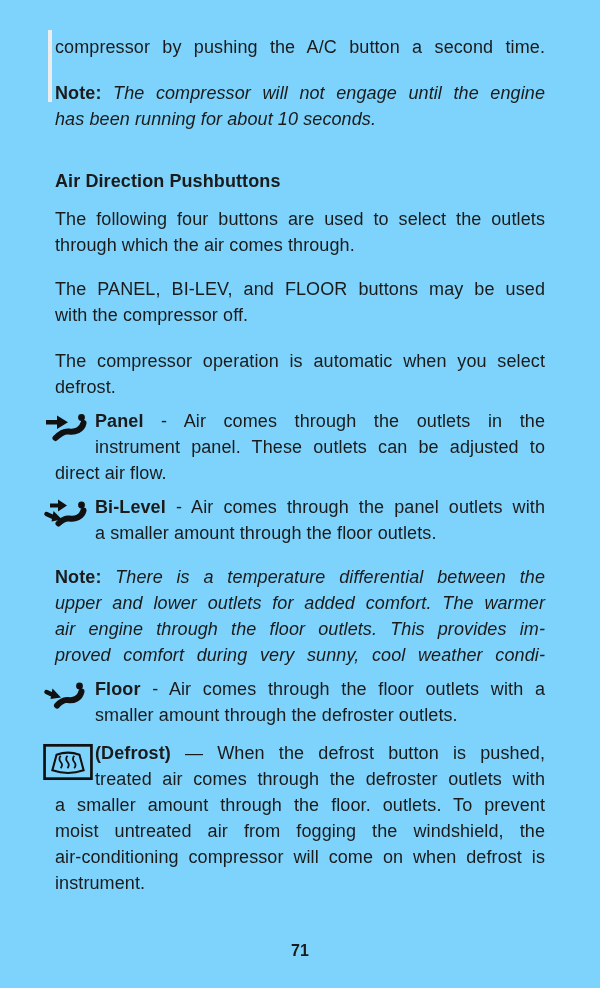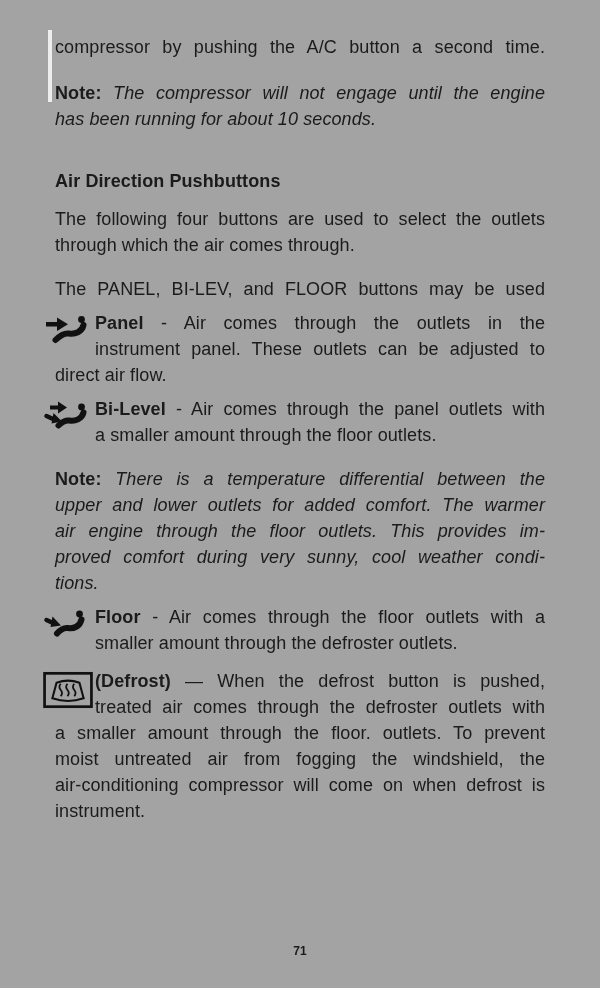"compressor by pushing the A/C" .page { background: #a3a3a3 -> #7dd3fc }
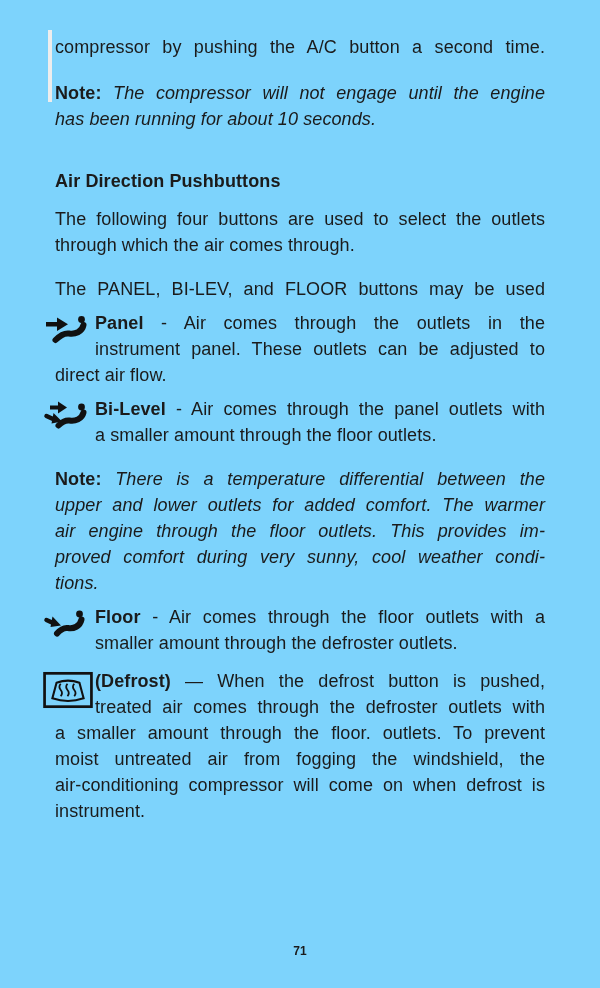"with the compressor off." div.line { html: none -> <div>with the compressor off.</div> }
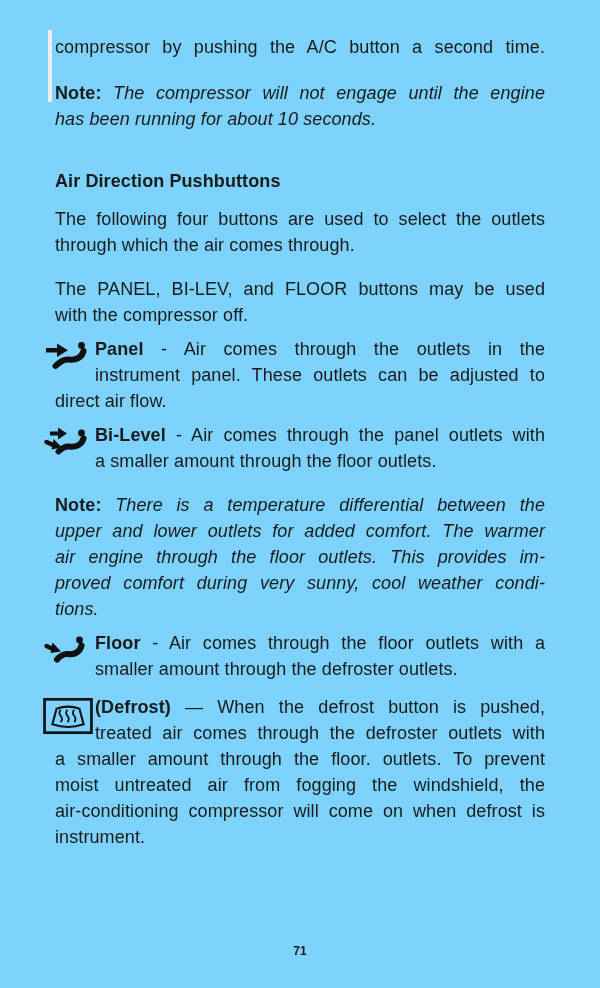"The compressor operation is automatic" div.para { html: none -> <div> <div>The compressor operation is automatic when you select</div> <div>defrost.</div> </div> }
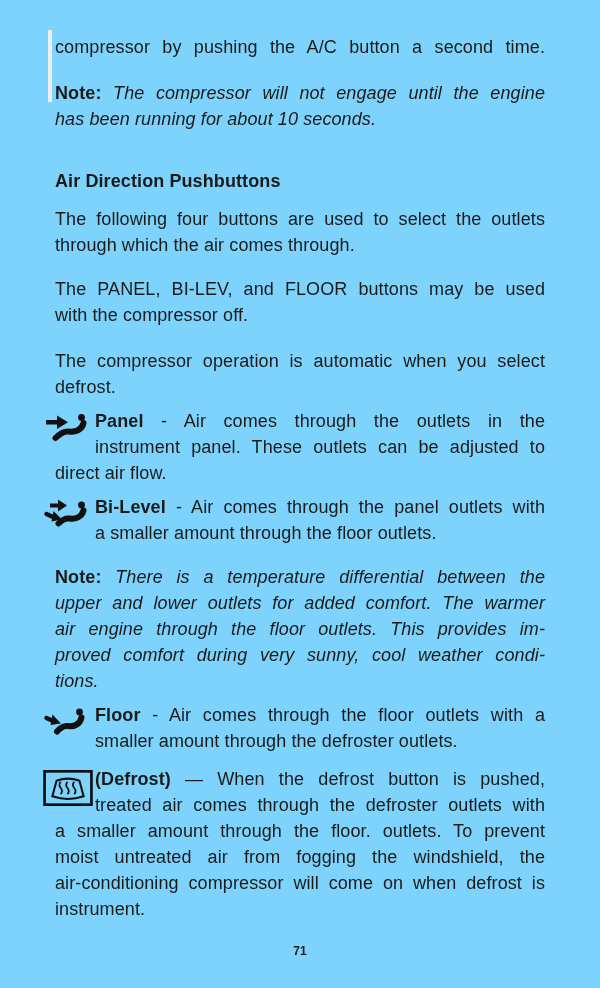"tions." div.line { html: <div>tions.</div> -> none }
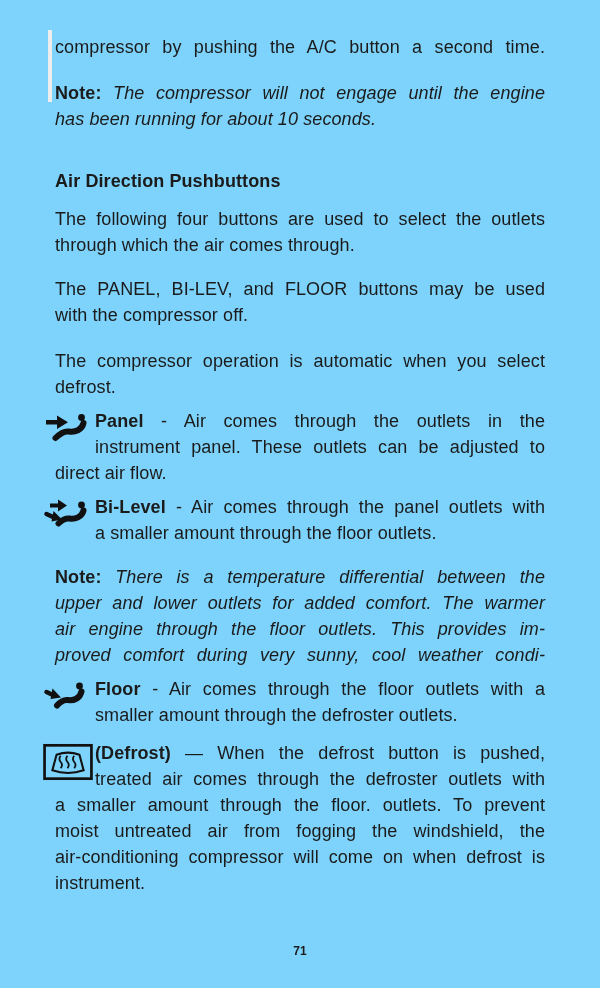"71" .page-number { font-size: 12px -> 16px }
